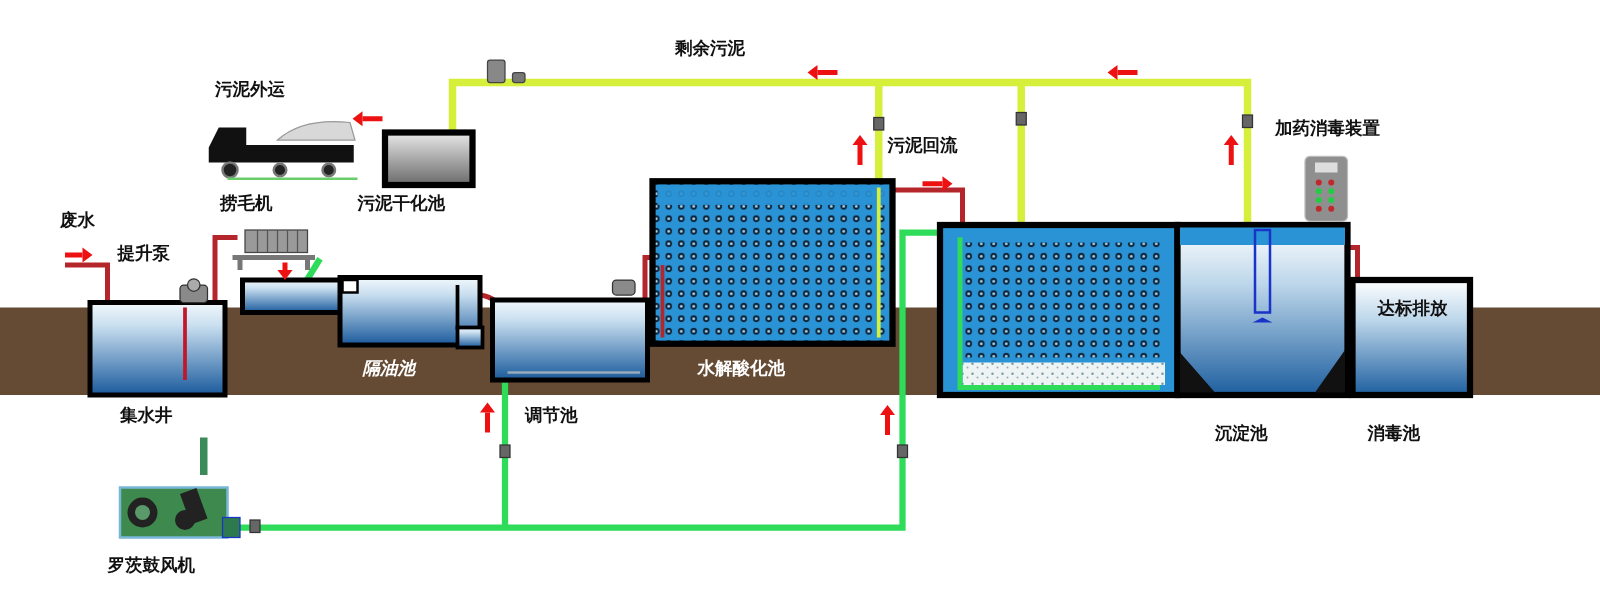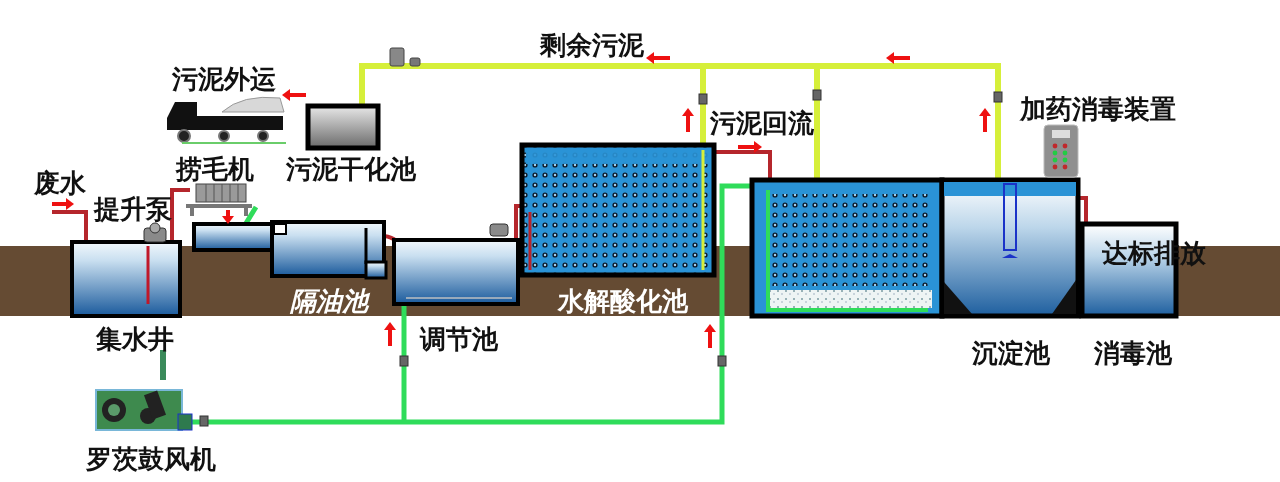"剩余污泥" .lbl { font-size: 26px -> 14px }
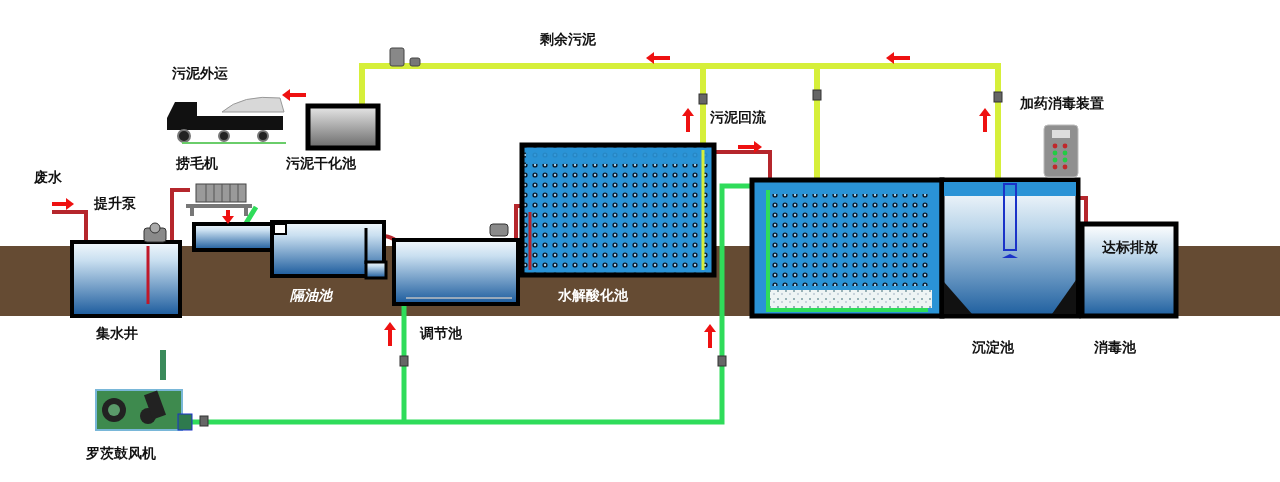"污泥外运" div.lbl { font-family: none -> Liberation Mono, monospace }
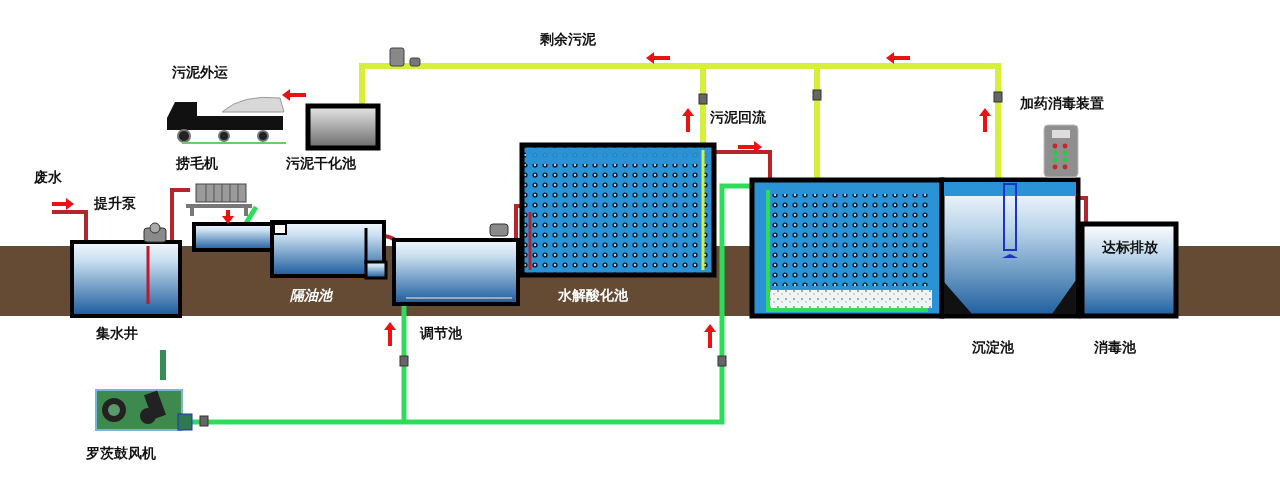"废水" div.lbl { left: 34px -> 48px }
